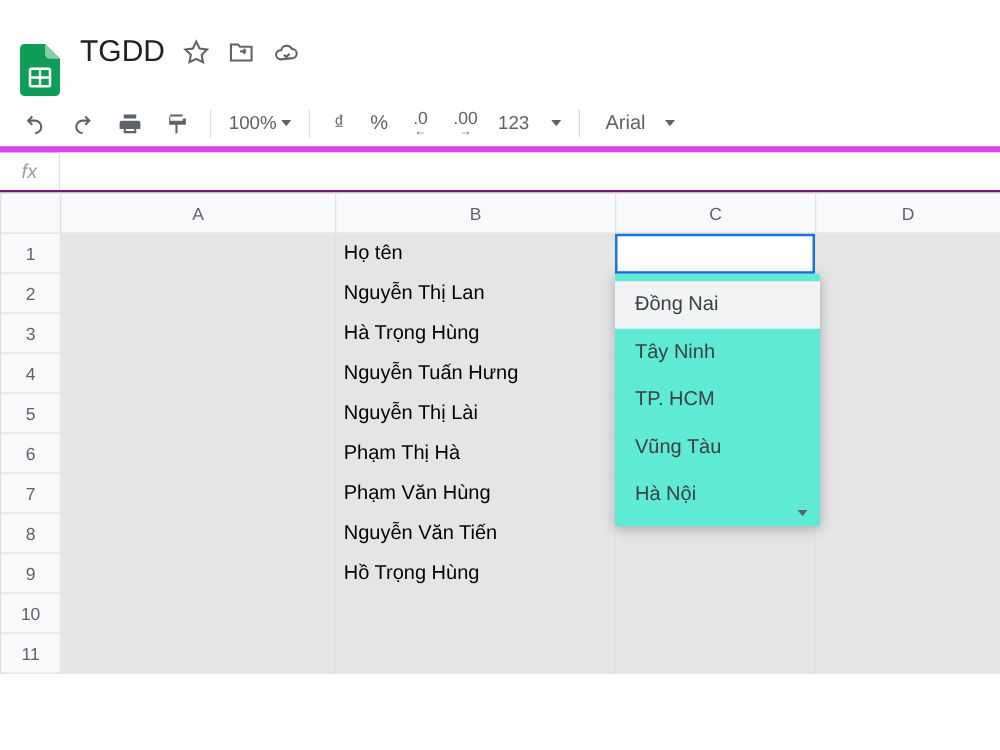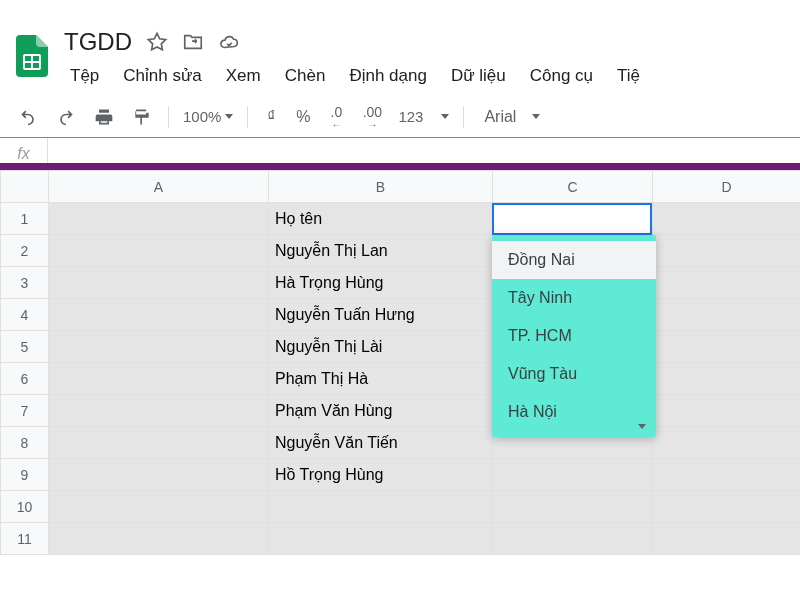"Tệp" div.menubar { html: <div> <span>Tệp</span> <span>Chỉnh sửa</span> <span>Xem</span> <span>Chèn</span> <span>Định dạng</span> <span>Dữ liệu</span> <span>Công cụ</span> <span>Tiệ</span> </div> -> none }
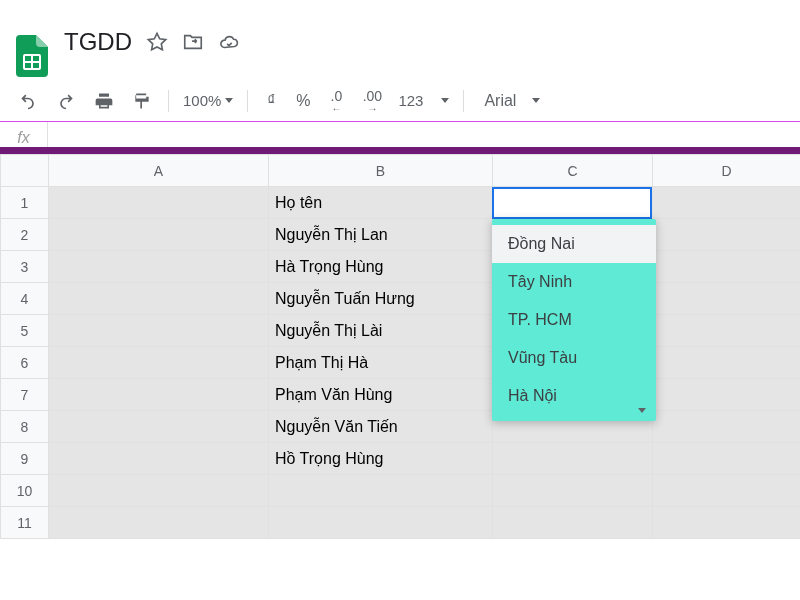"100%" .toolbar { border-bottom: 1px solid #d946ef -> 5px solid #d946ef }
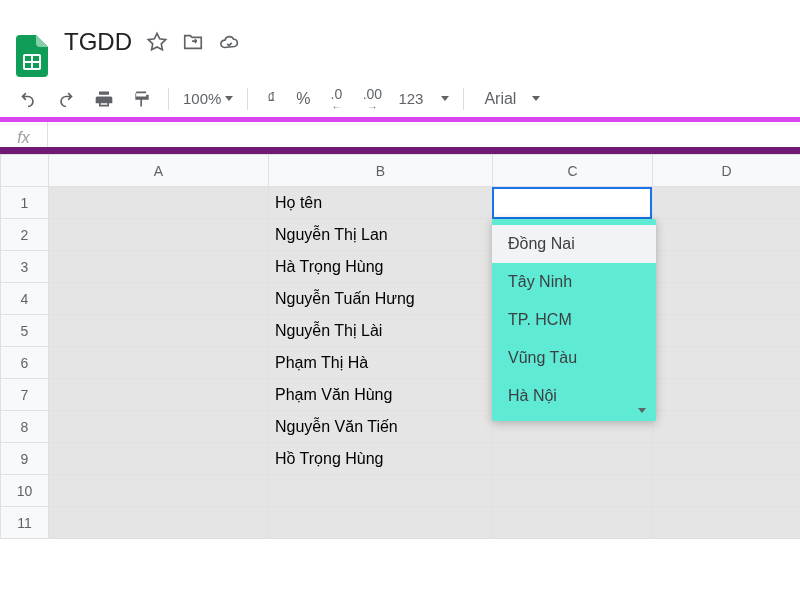"fx" .formula-bar { border-bottom: 7px solid #701a75 -> 2px solid #701a75 }
